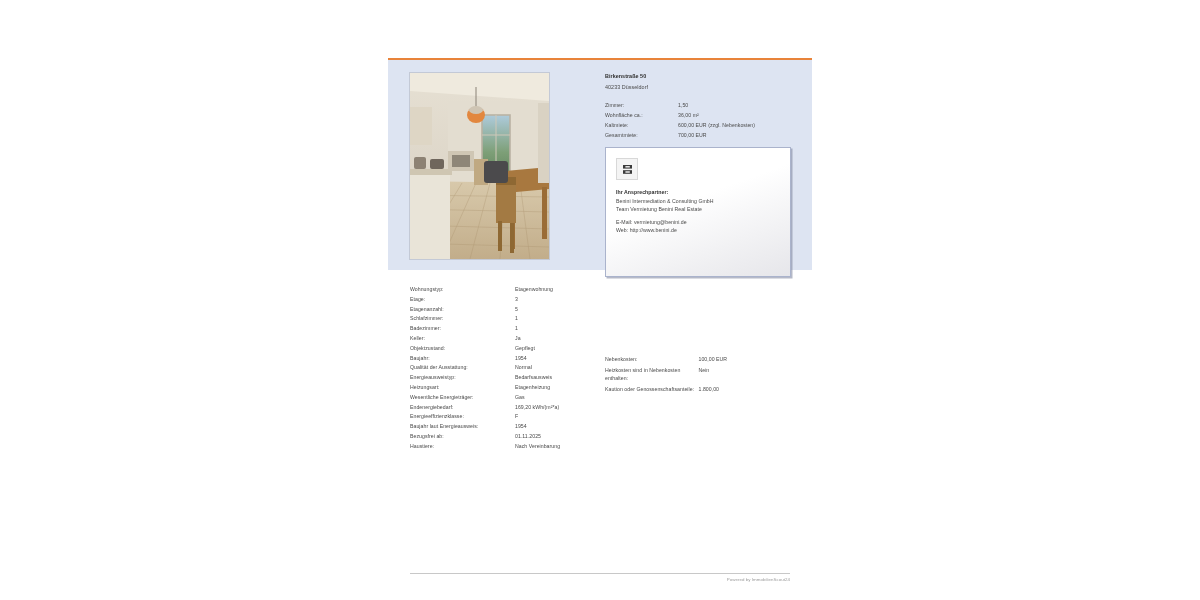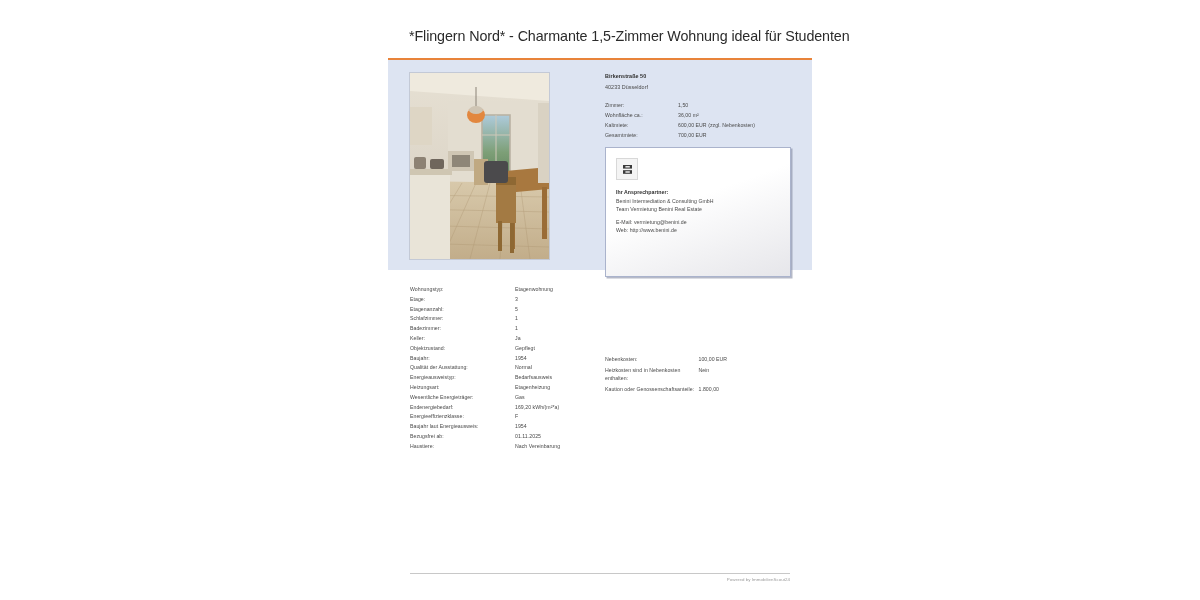"*Flingern Nord* - Charmante 1,5-Zimmer" div.doc-title { html: <div>*Flingern Nord* - Charmante 1,5-Zimmer Wohnung ideal für Studenten</div> -> none }
